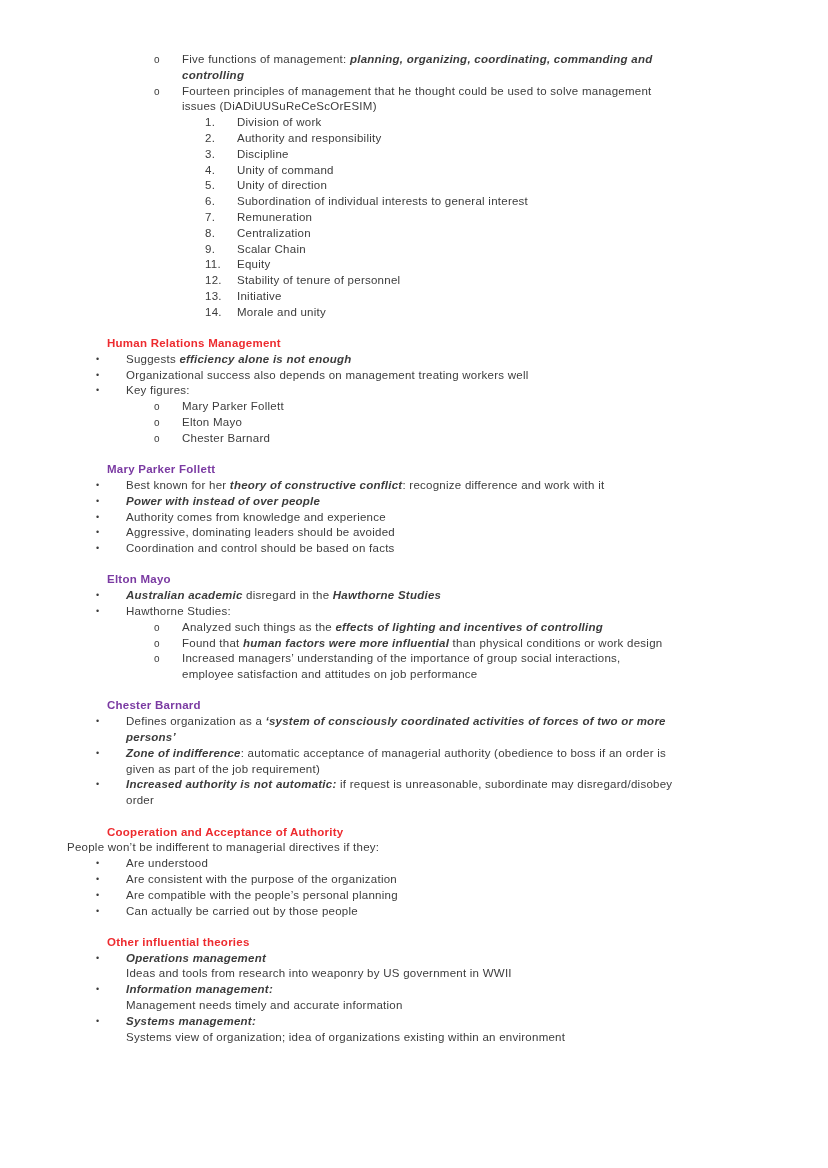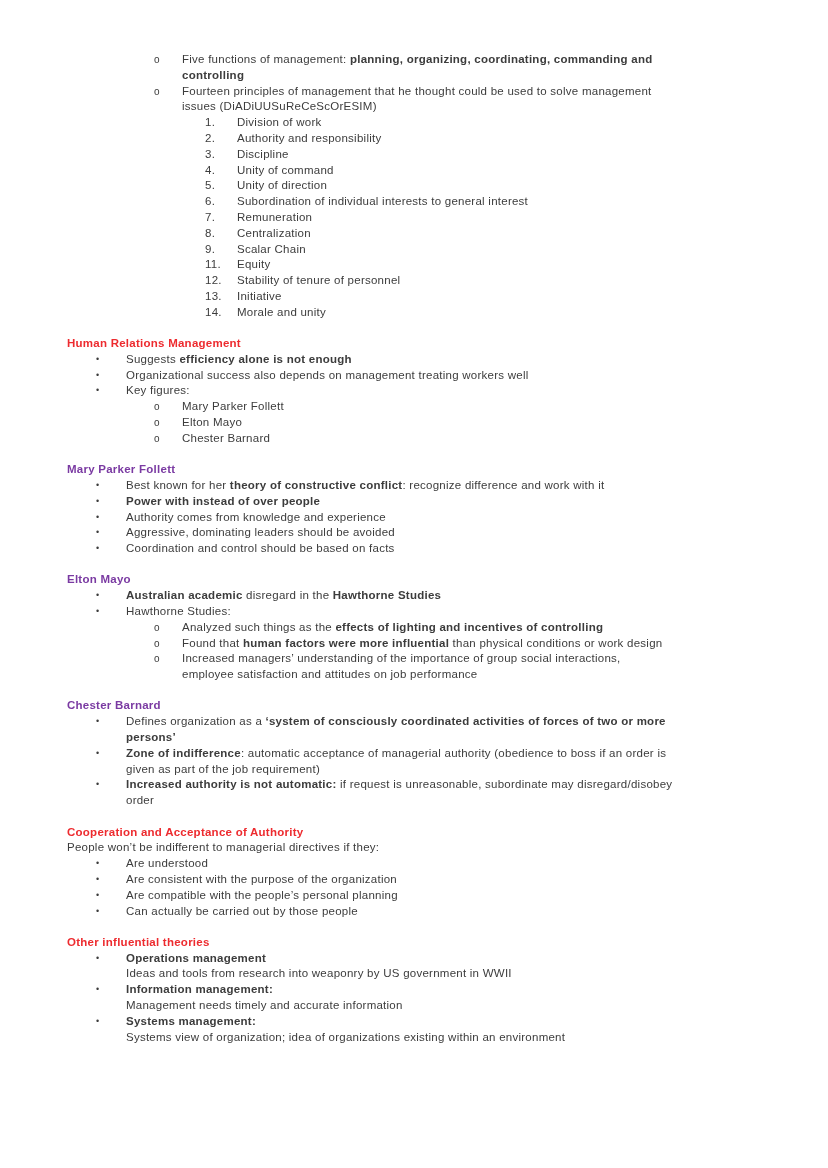"planning, organizing, coordinating," .b { font-style: none -> italic }
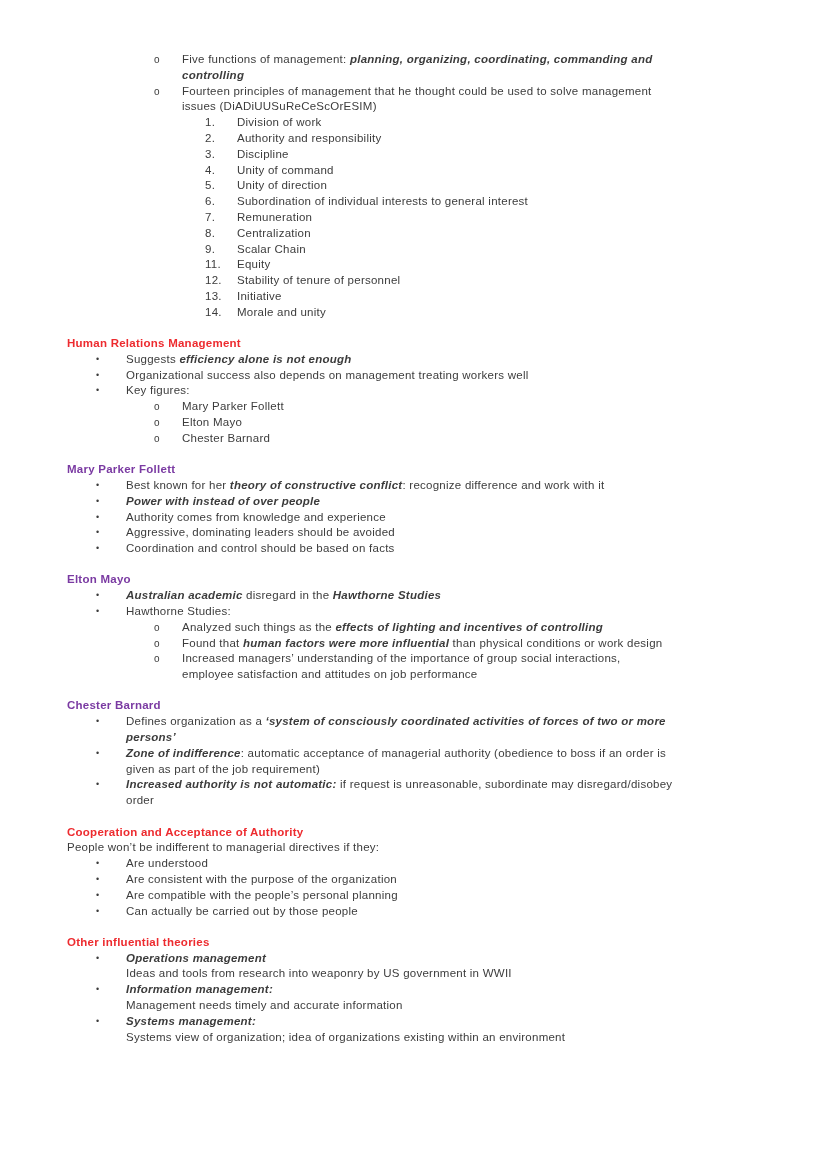"Human Relations Management" .heading { margin-left: none -> 40px }
